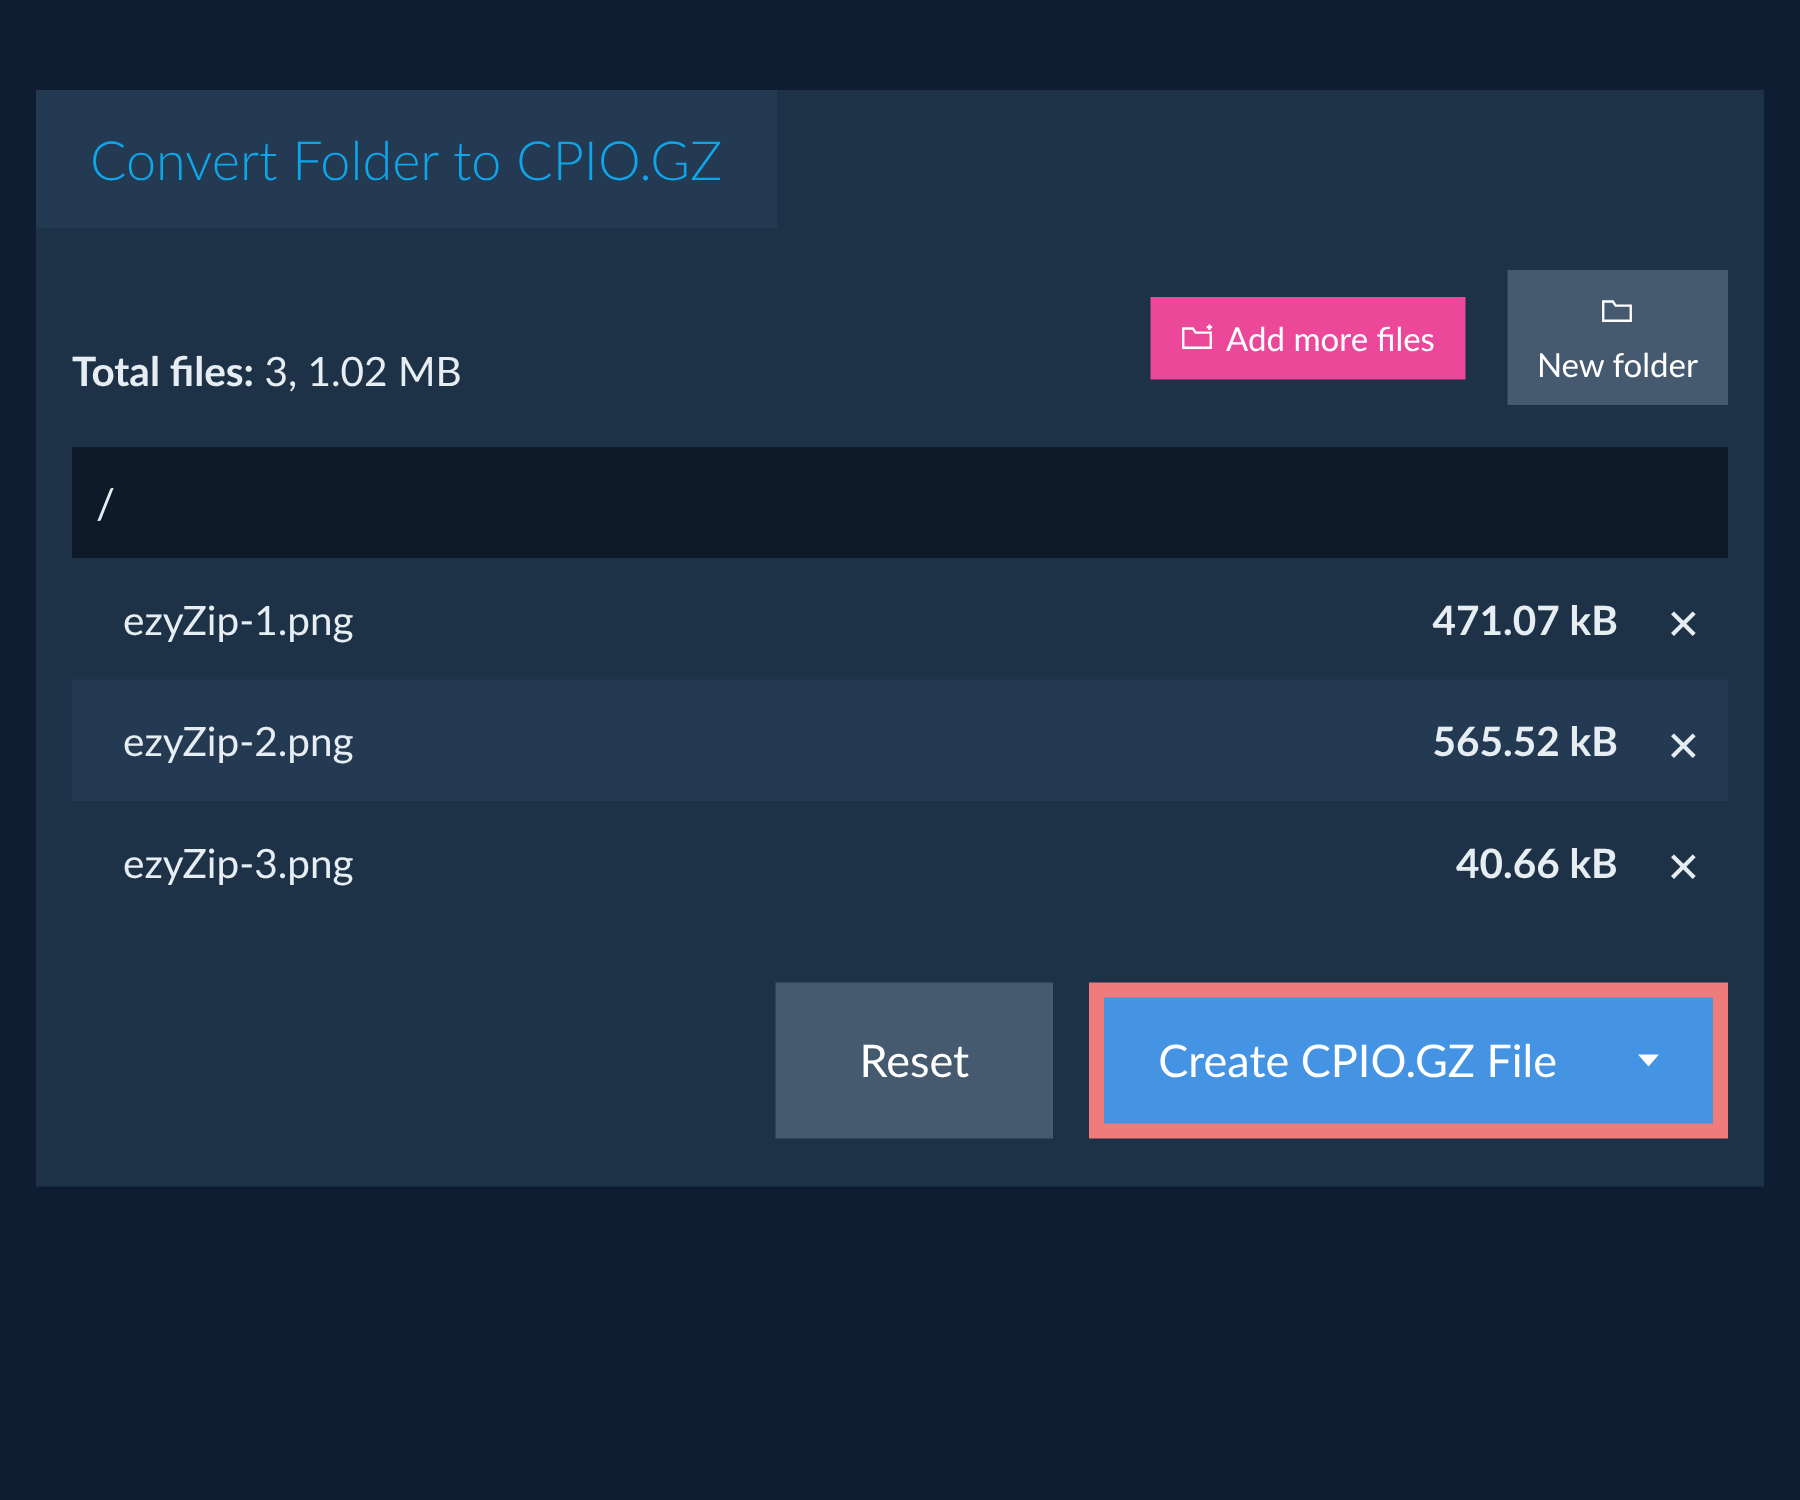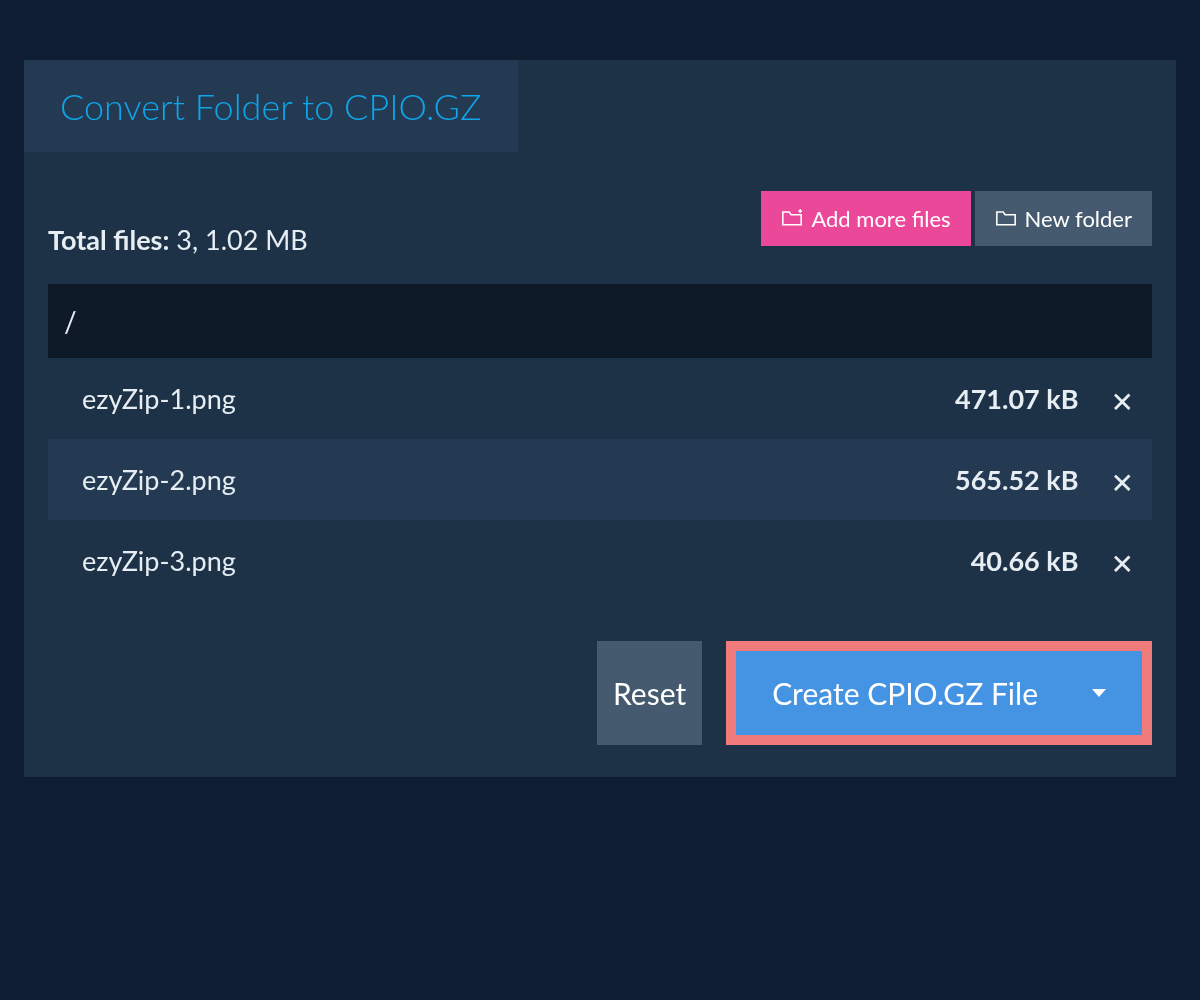"New folder" .btn + .btn { flex-direction: none -> column; margin-left: 4px -> 28px }
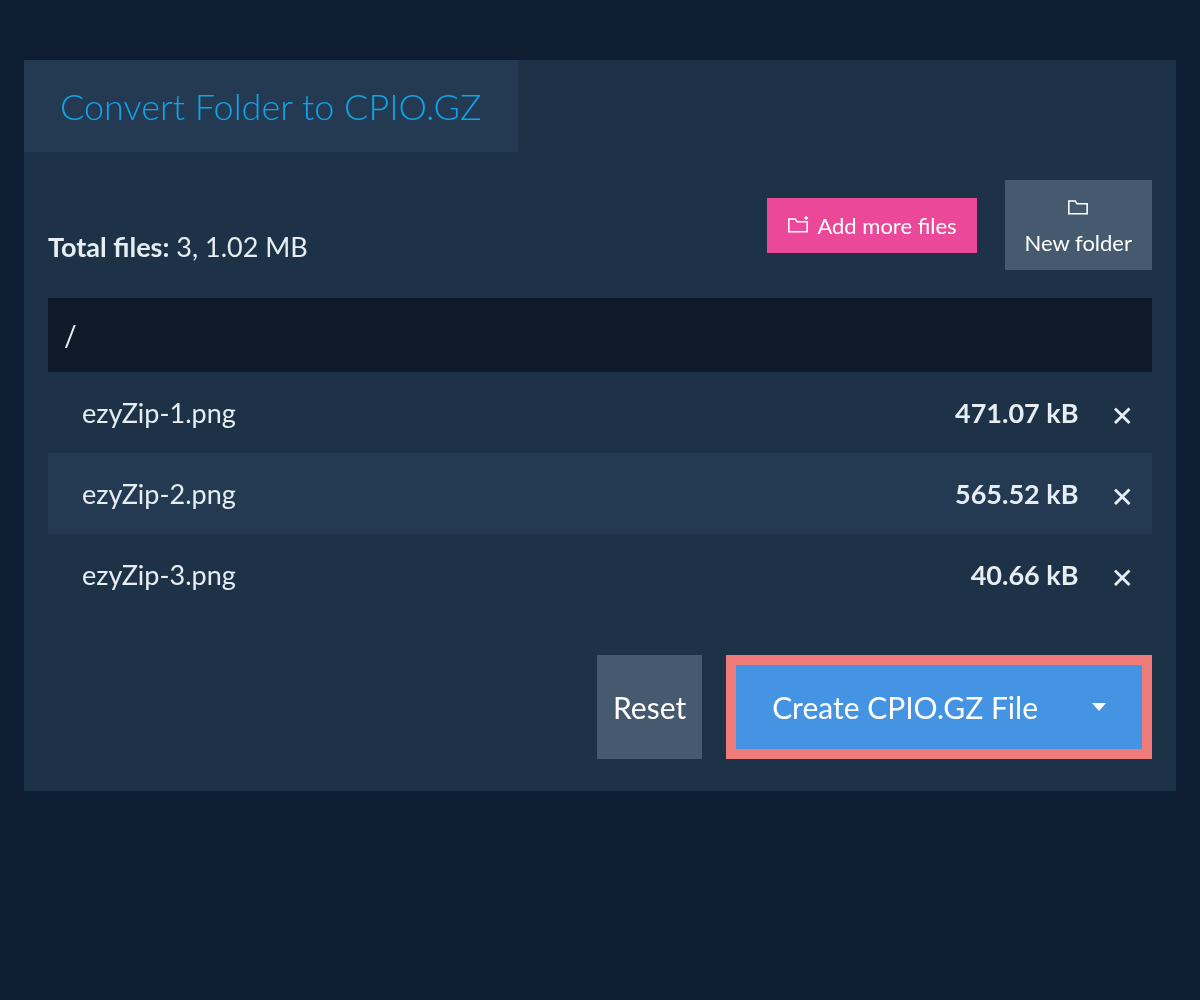"Reset" .btn-large { padding: 24px 16px -> 24px 56px }
